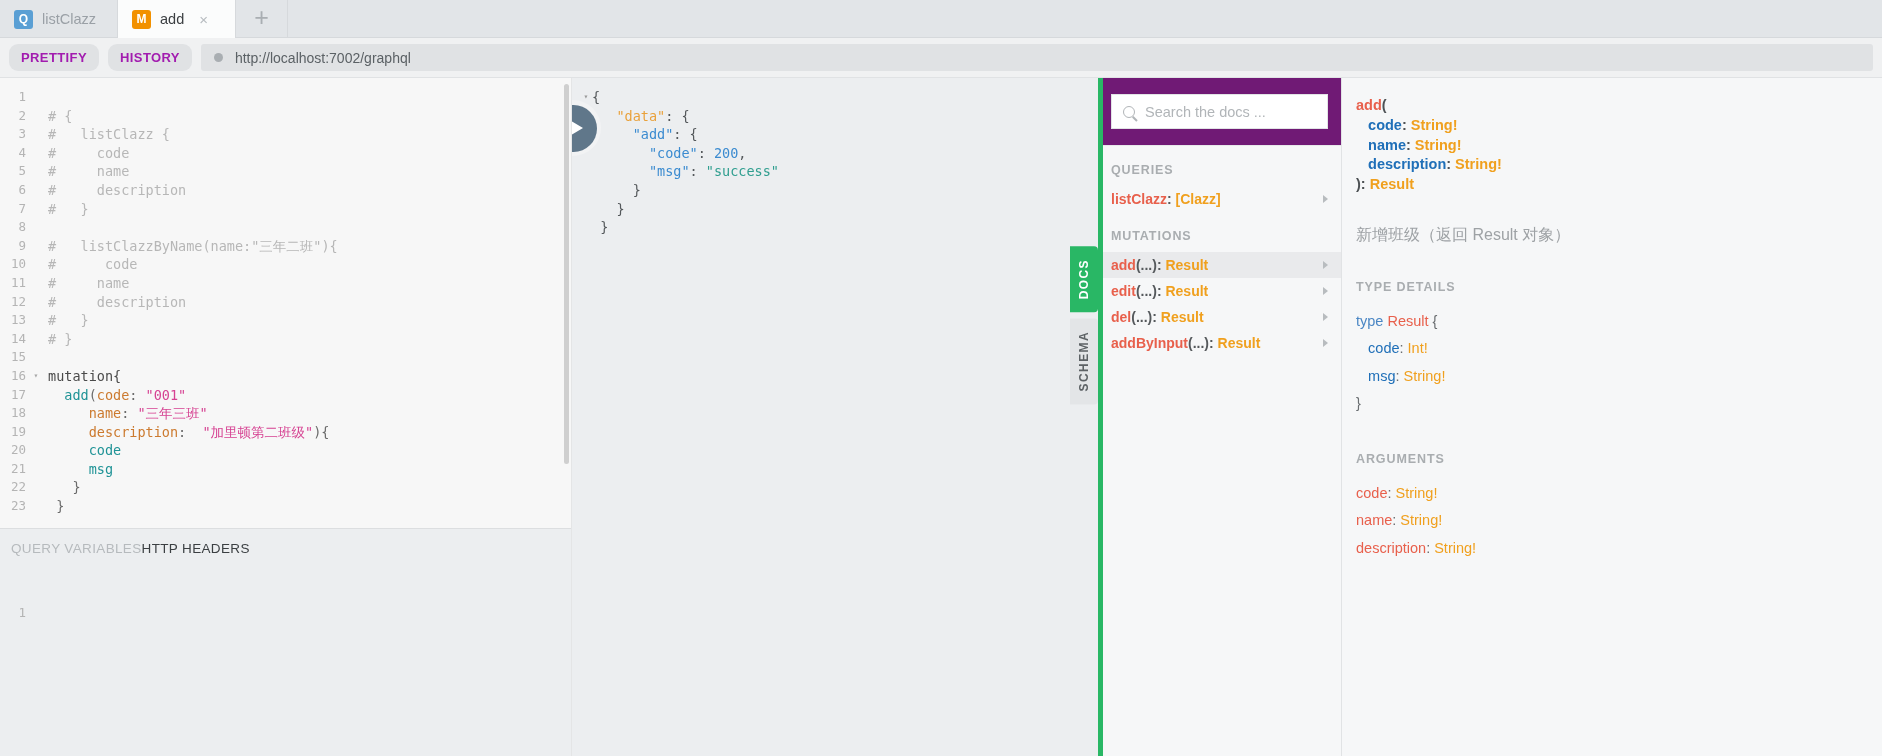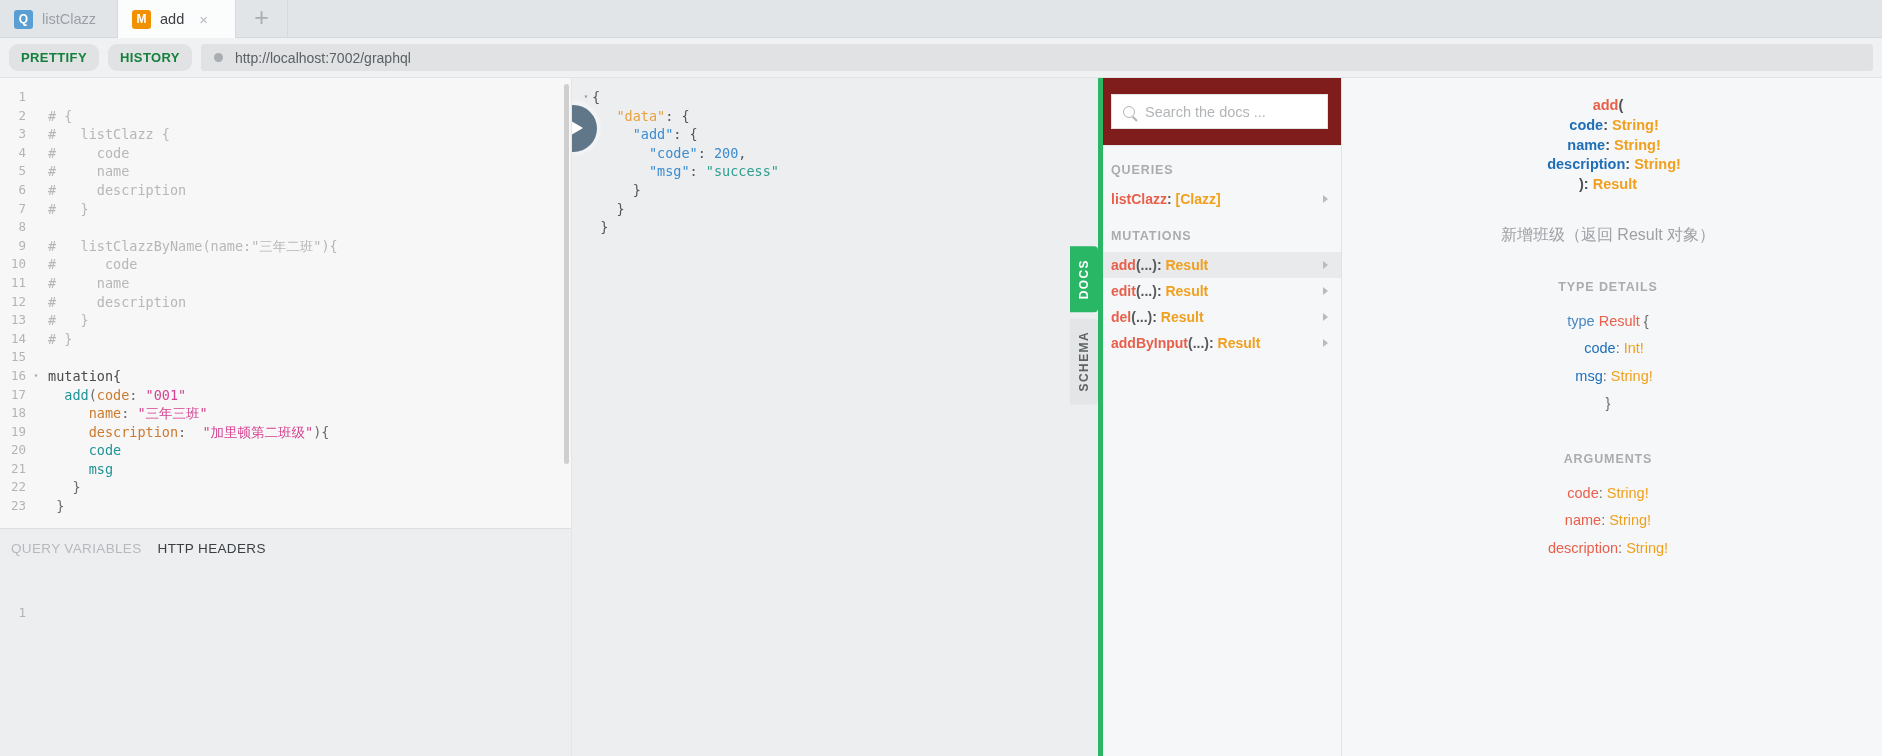"PRETTIFY" .tb-btn { color: #15803d -> #a21caf }
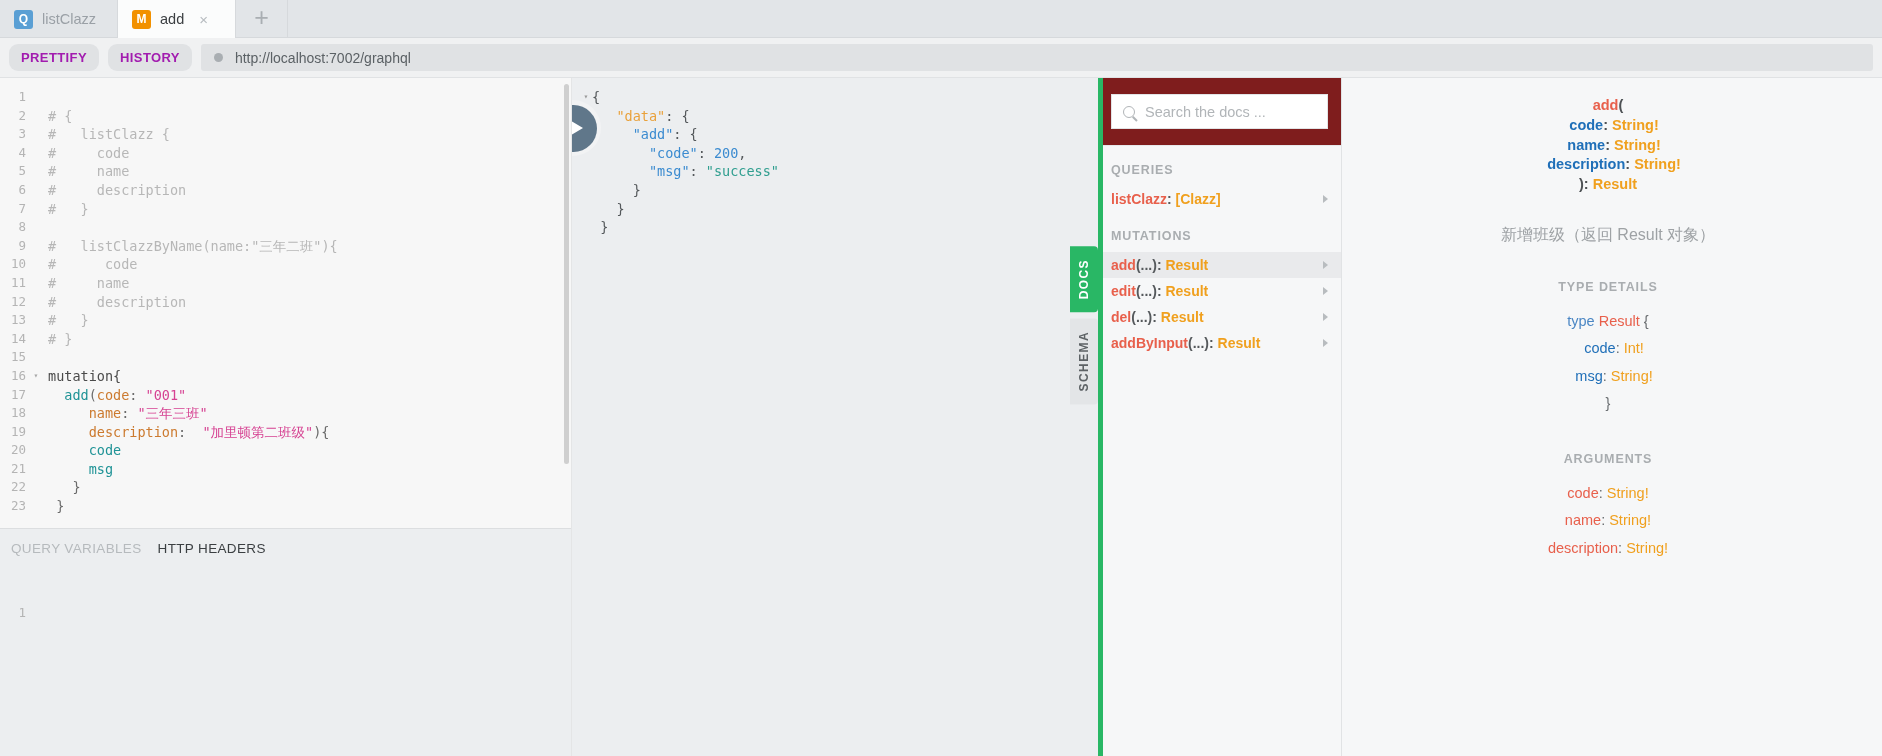"Search the docs ..." .docs-search-wrap { background: #7f1d1d -> #701a75 }
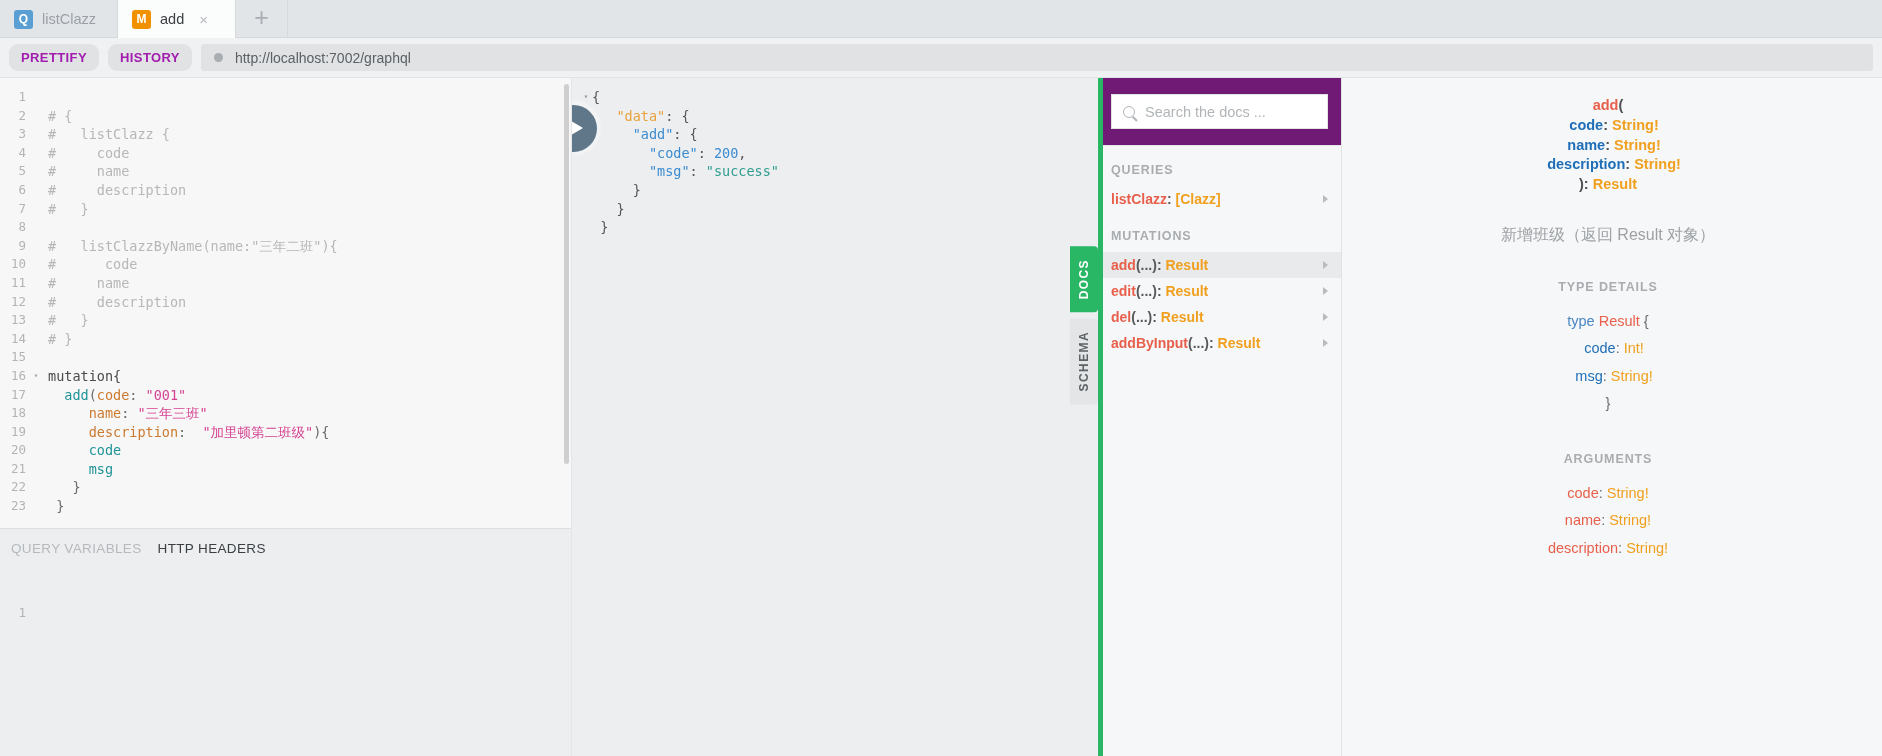"add(" .detail-panel { text-align: center -> none }
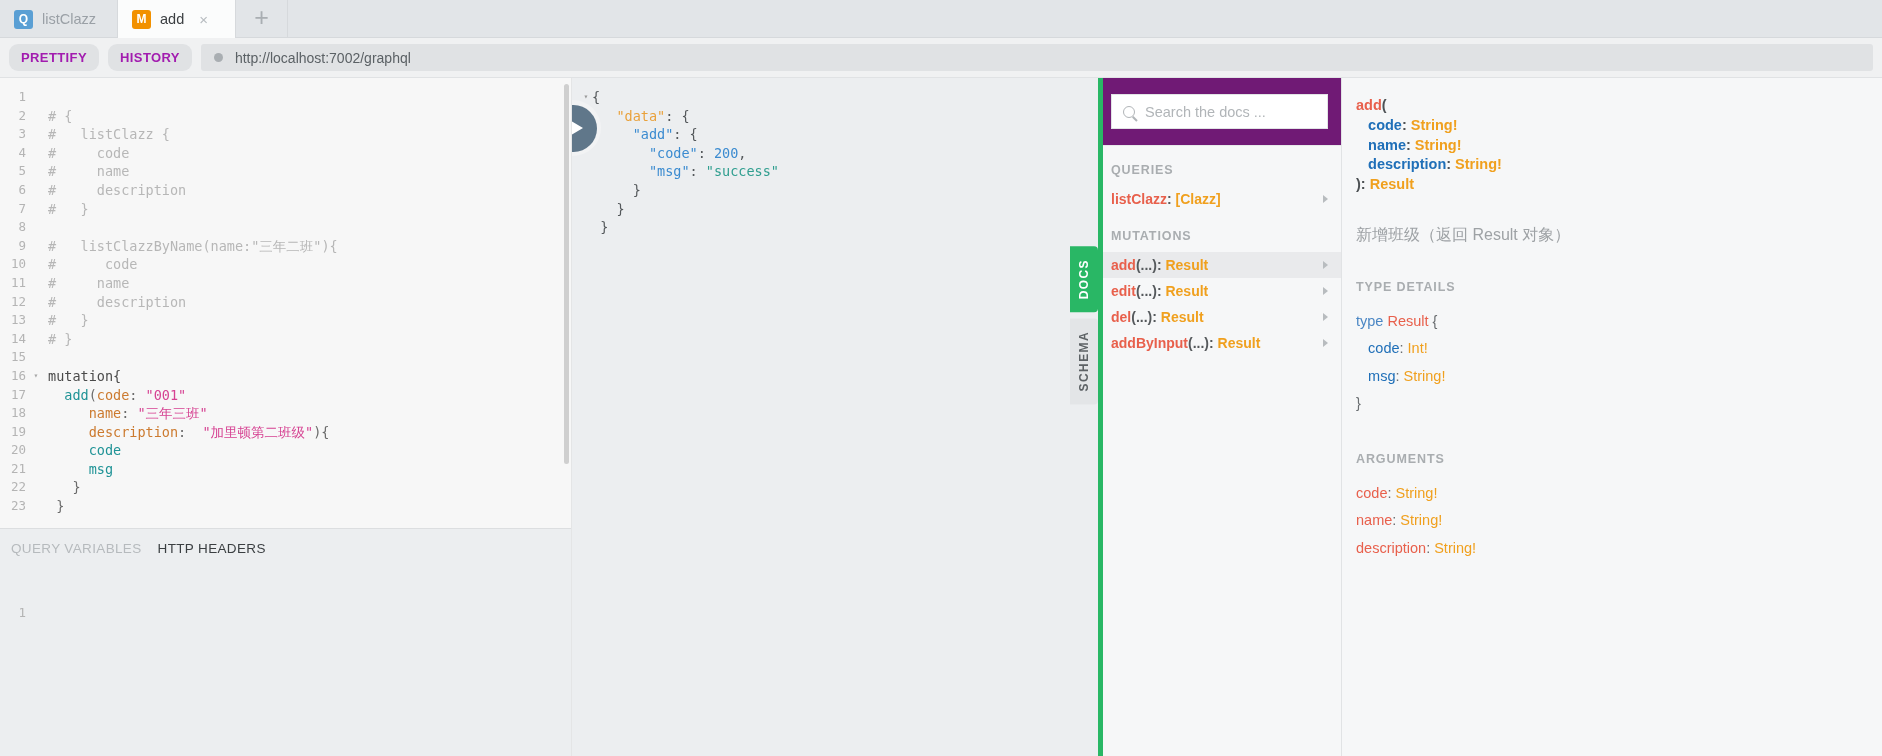"QUERY VARIABLES" .var-tabs { gap: 16px -> none }
